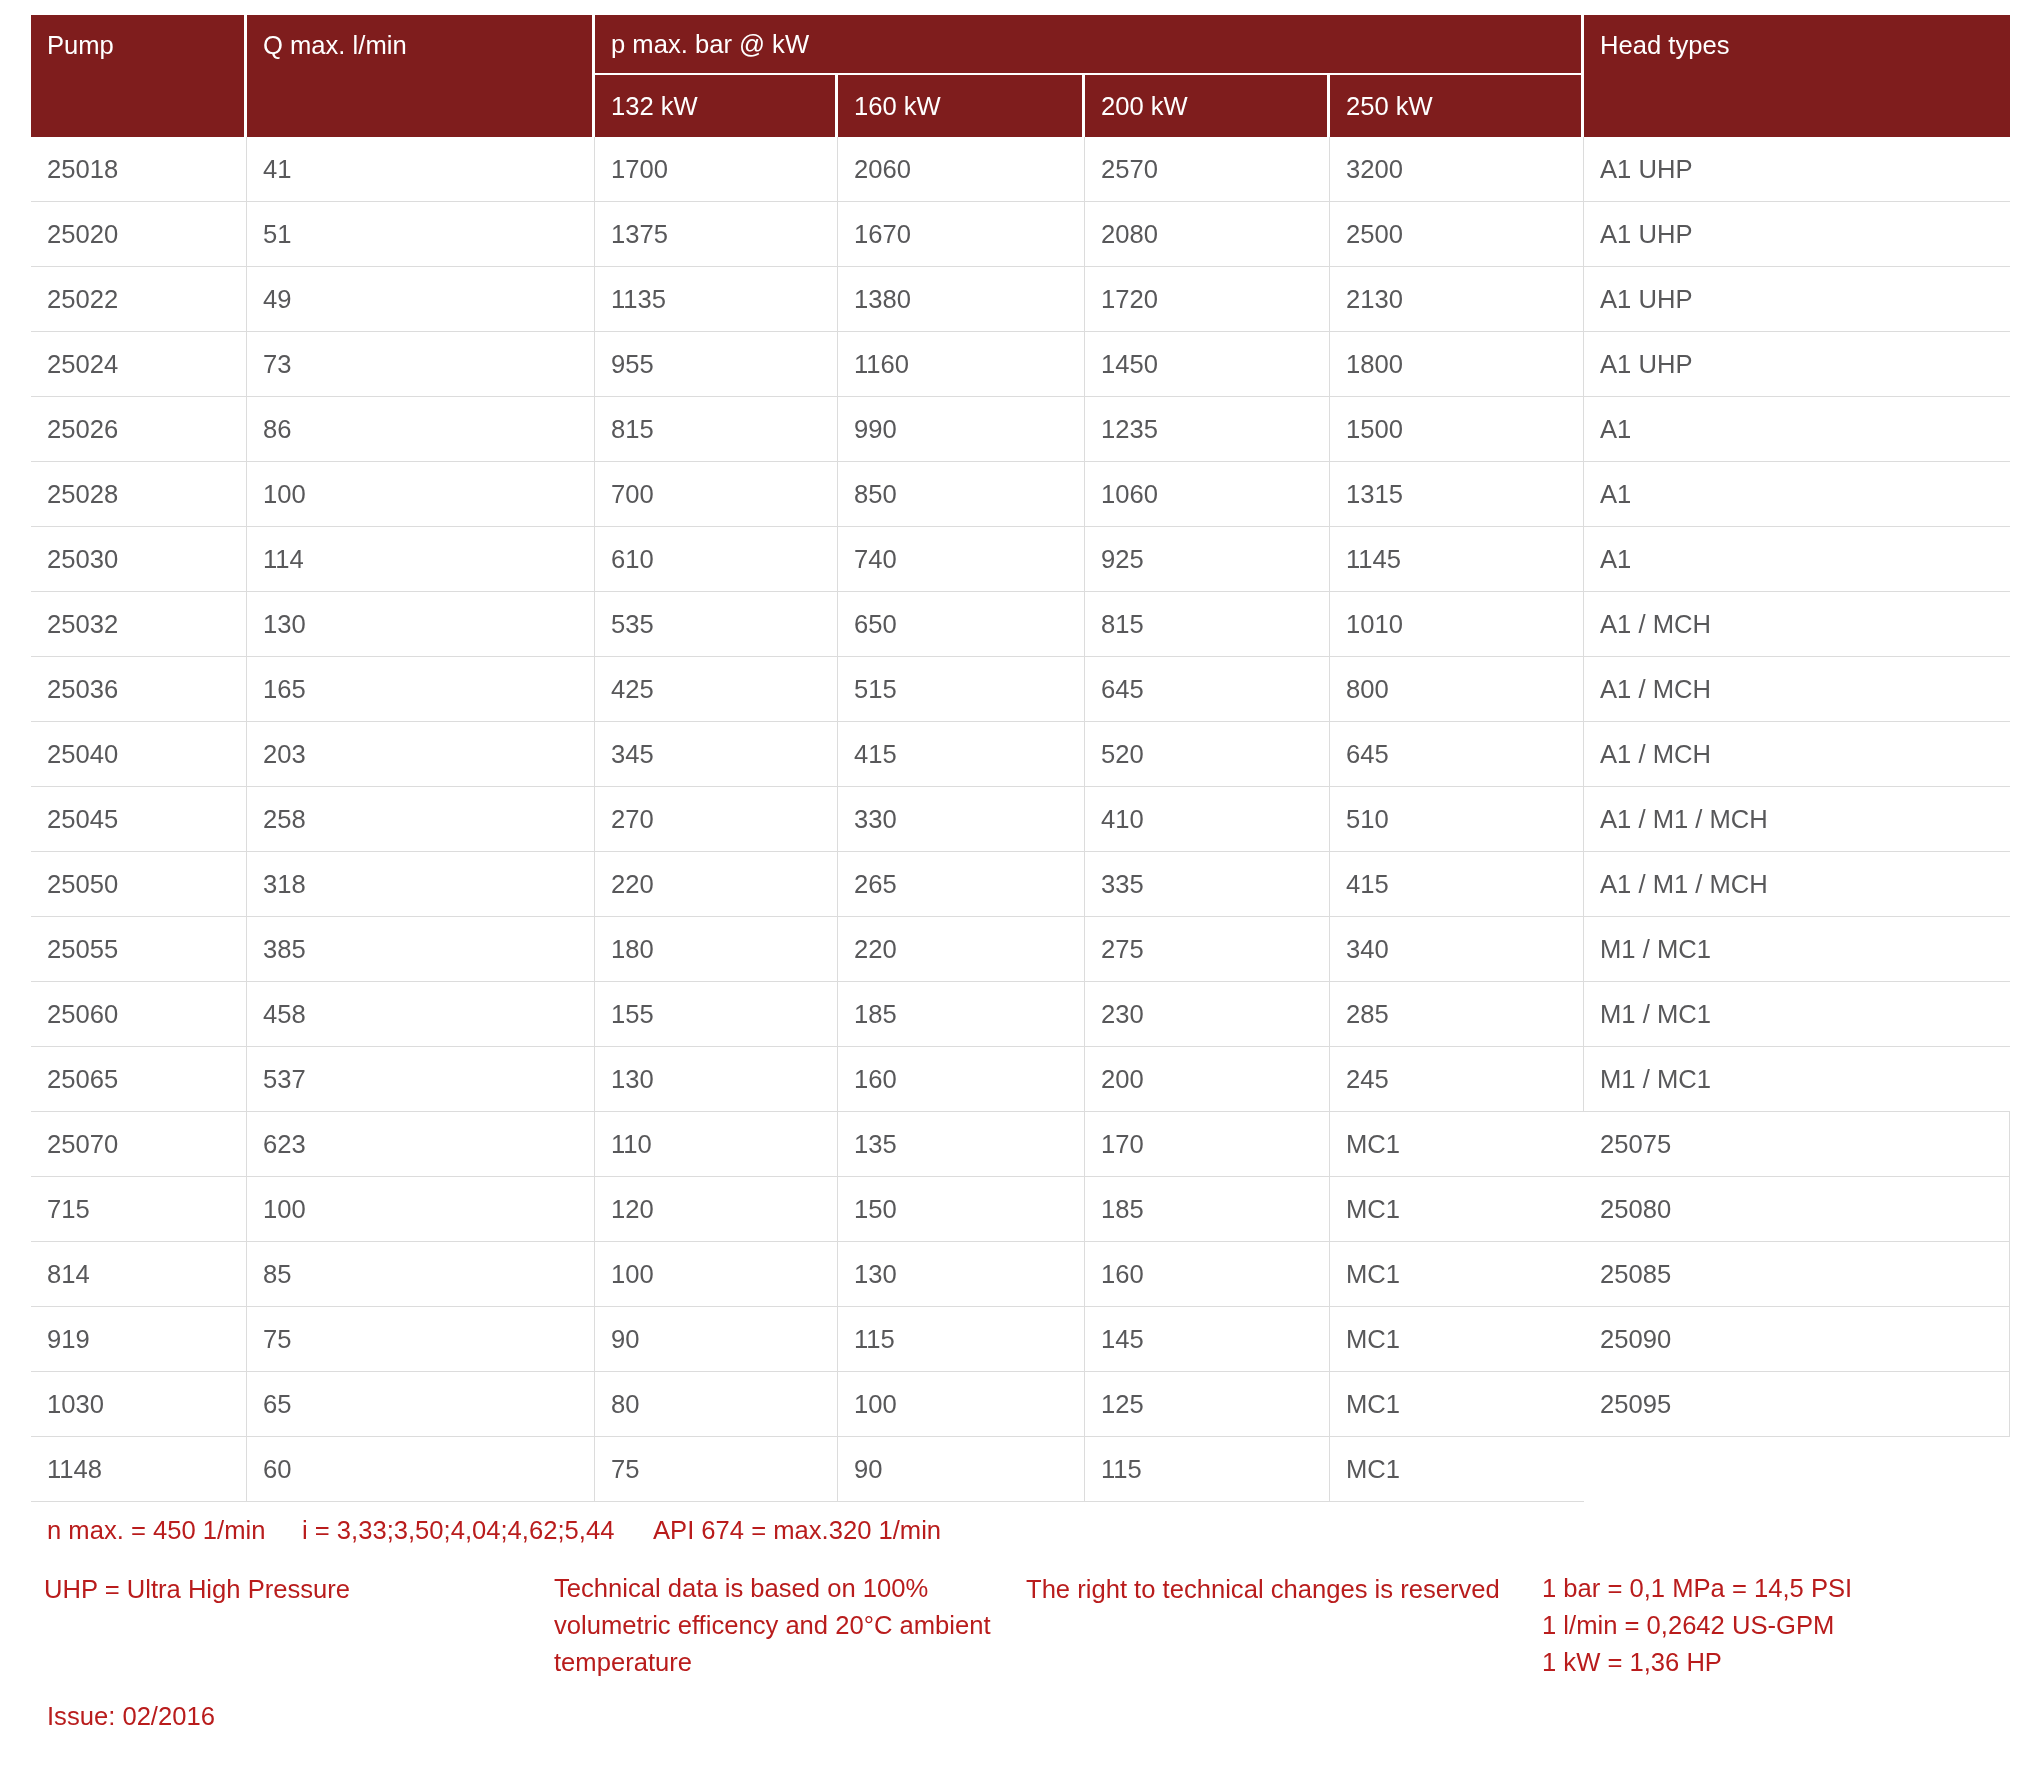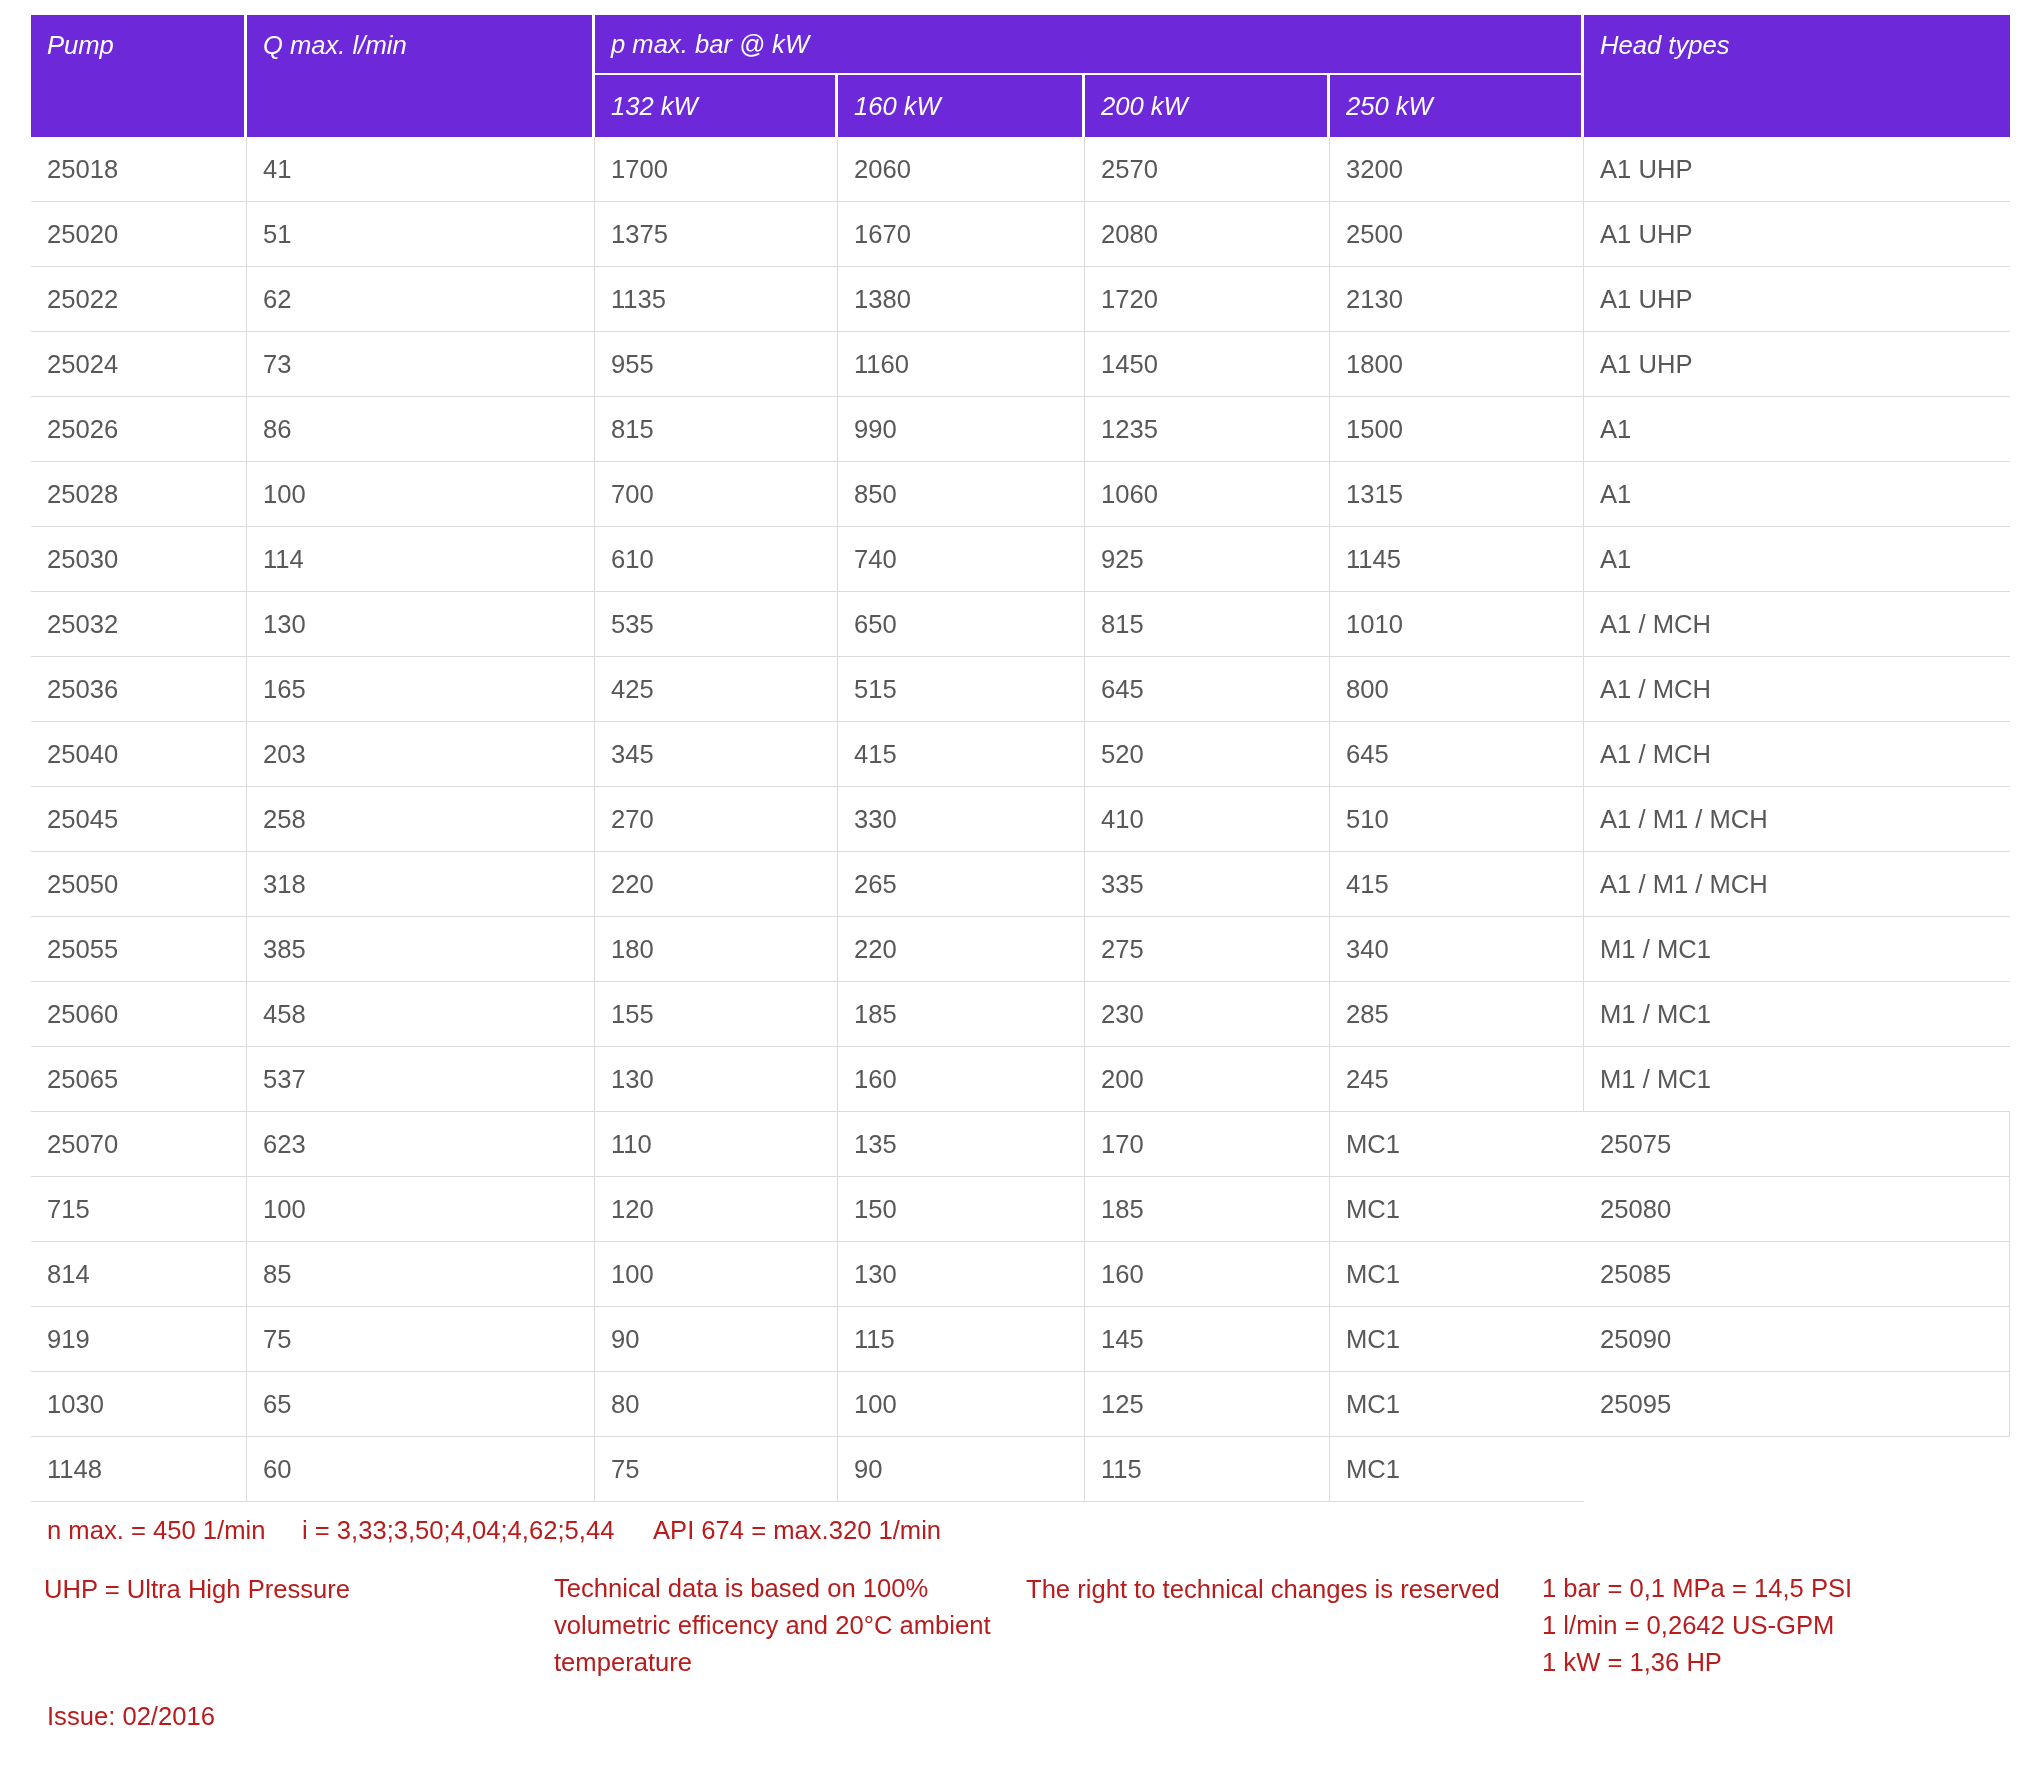"Pump" .hcell { background: #6d28d9 -> #7f1d1d; font-style: italic -> none }
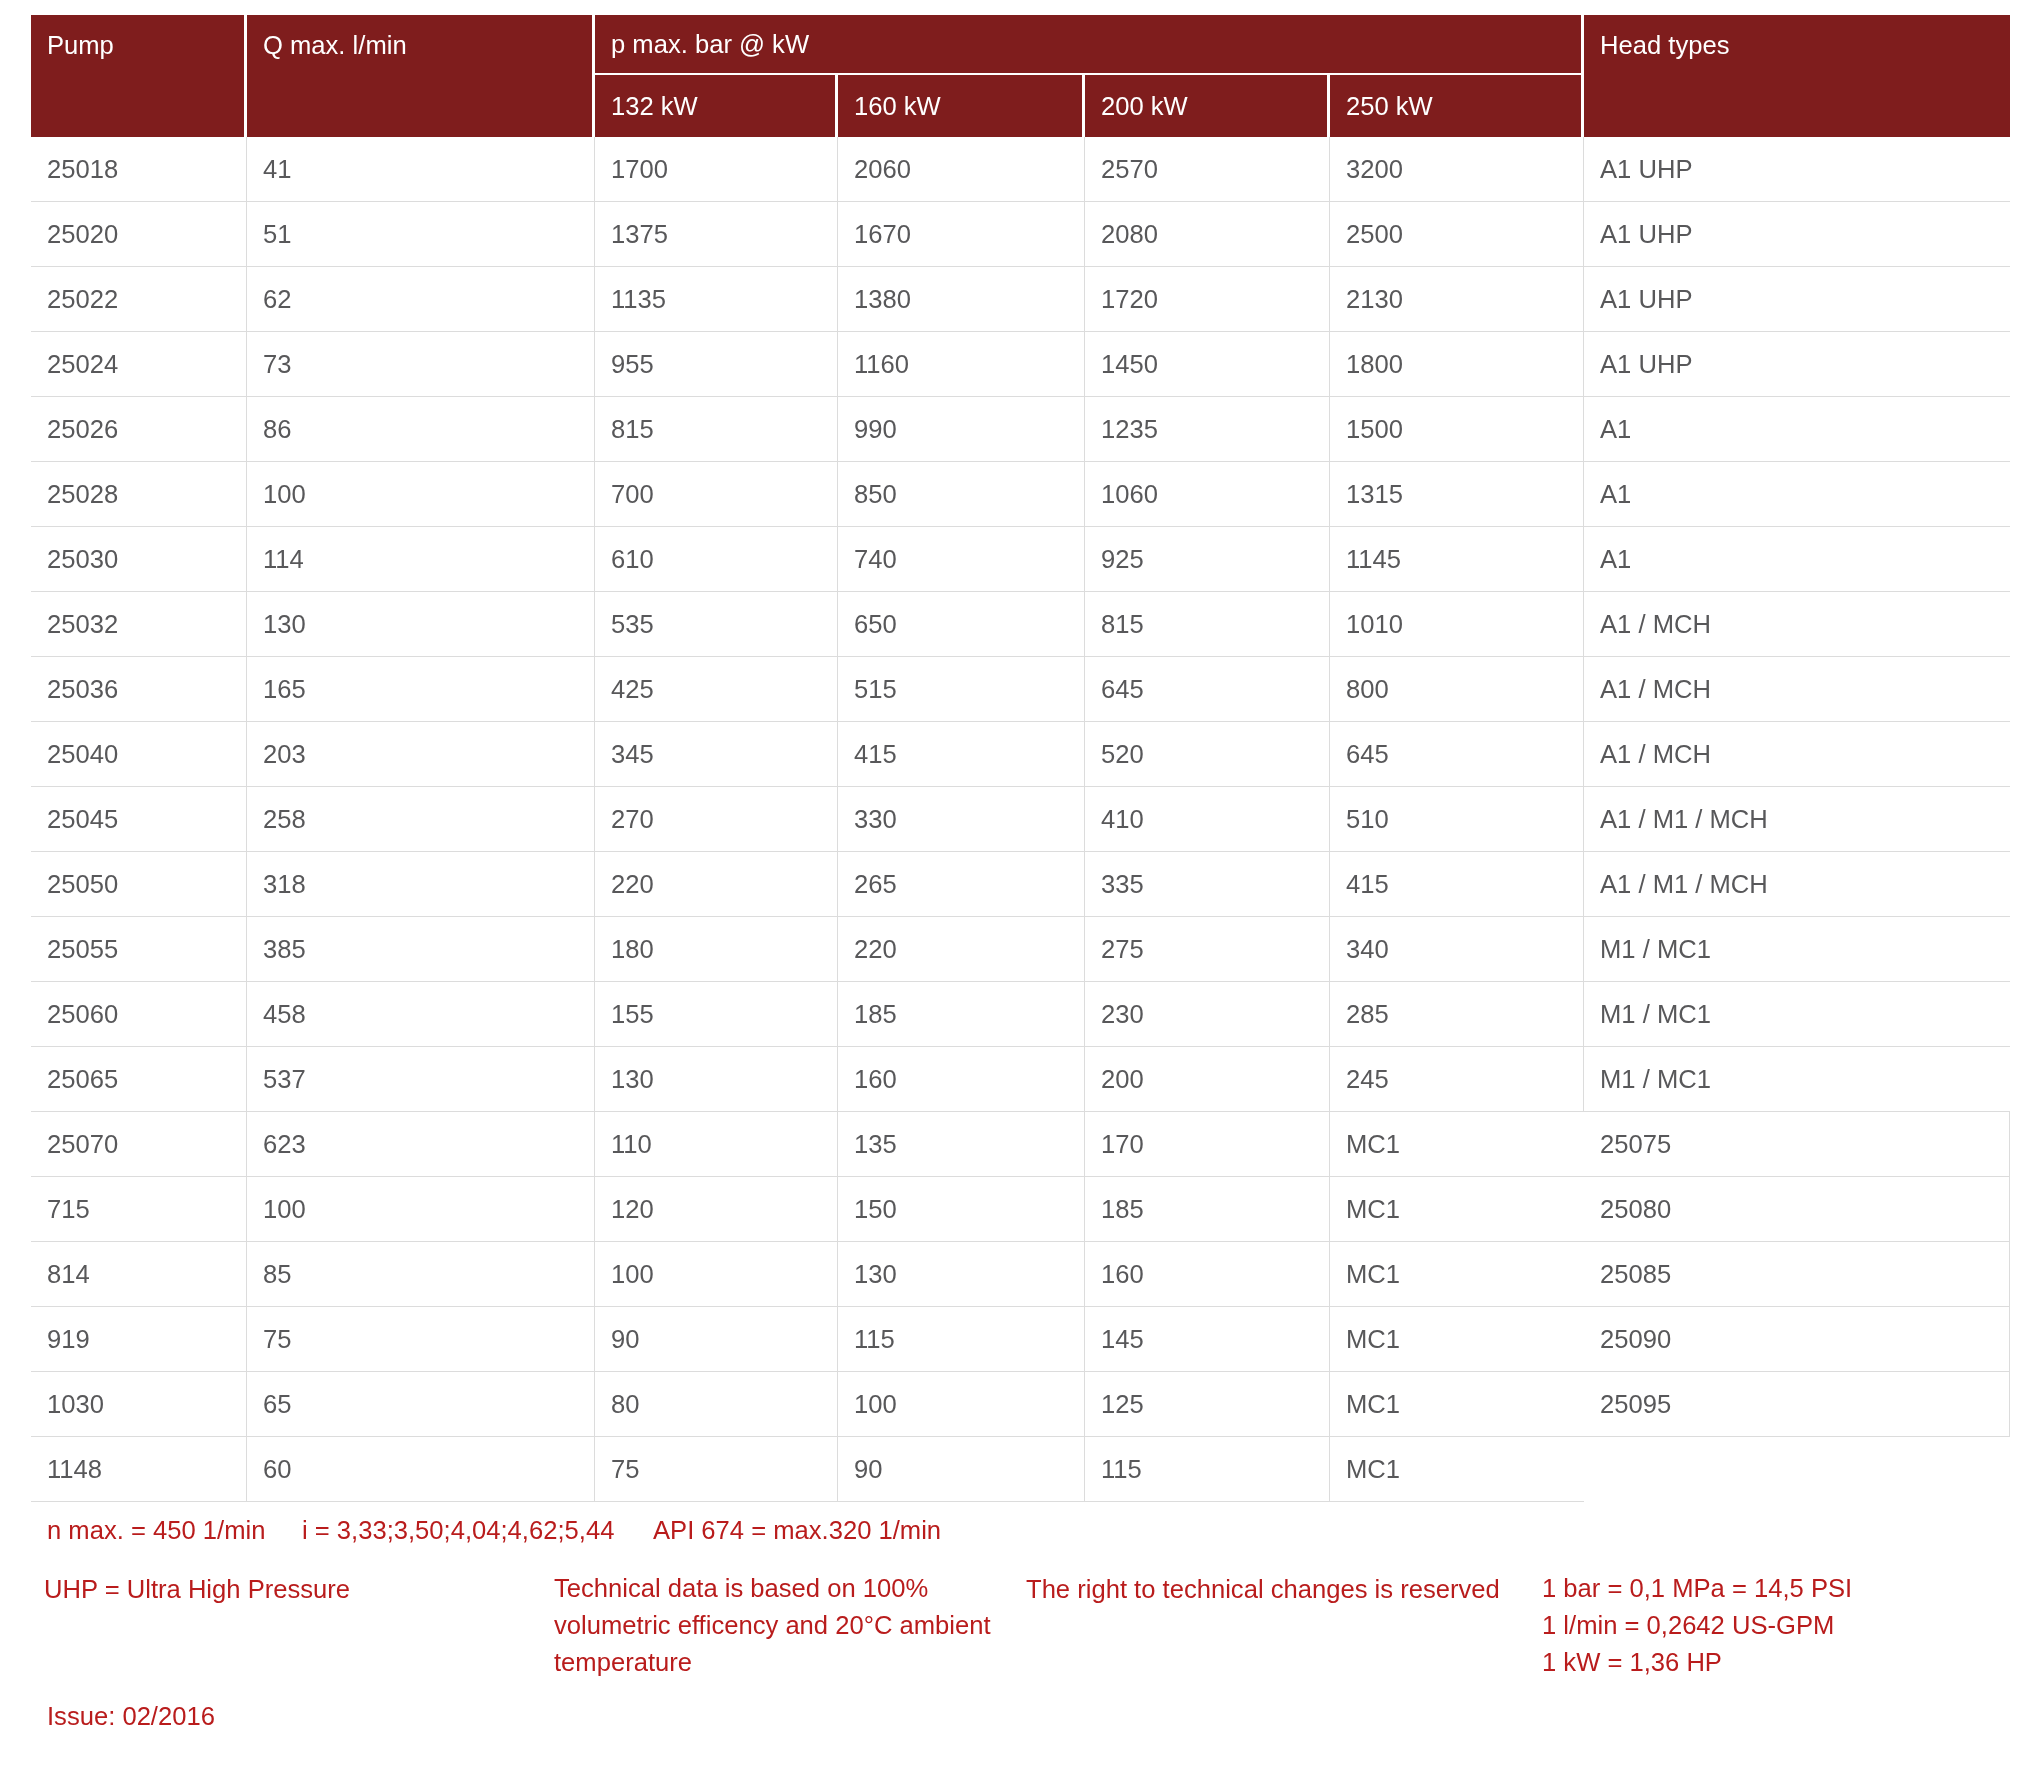"62" div.cell { text: 62 -> 49 }
